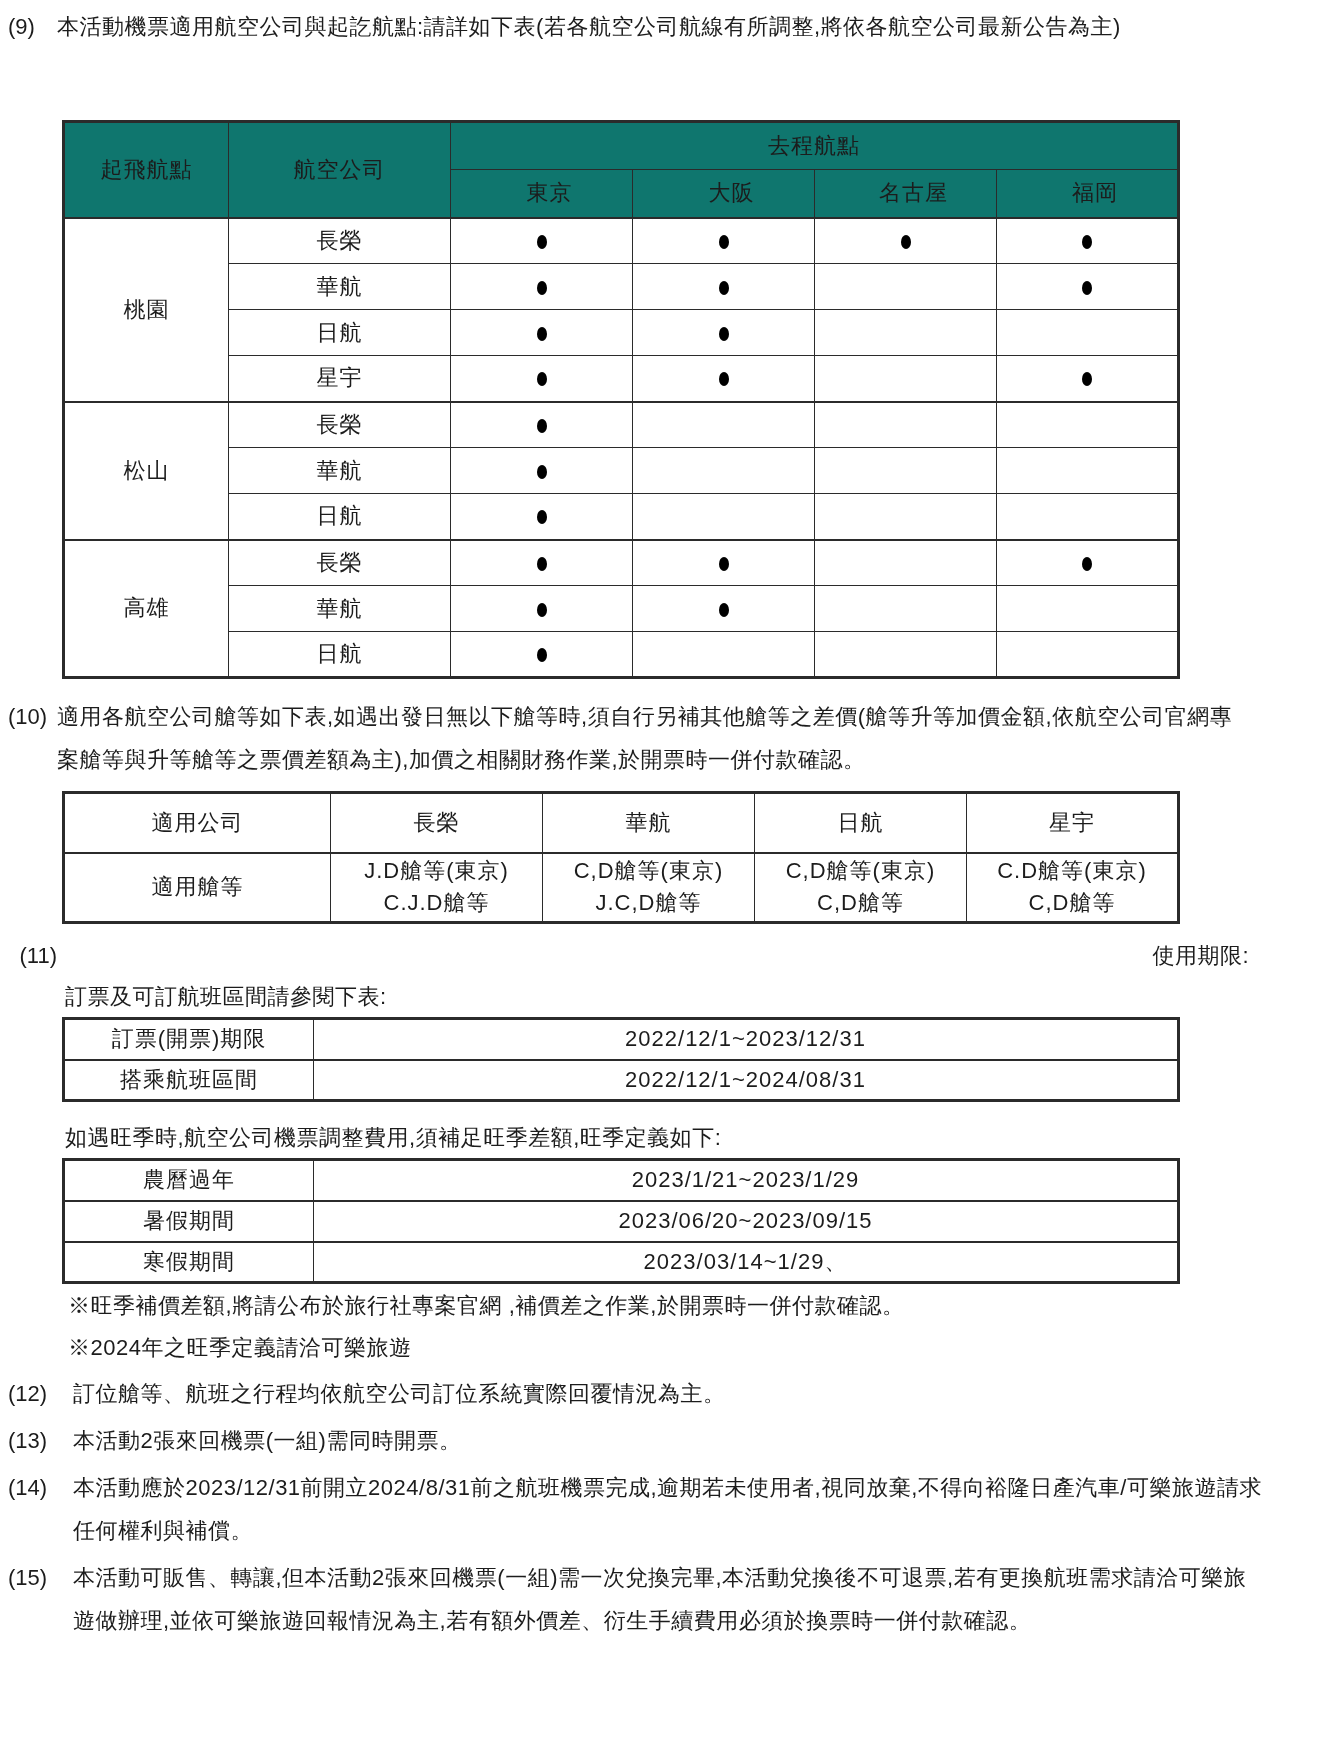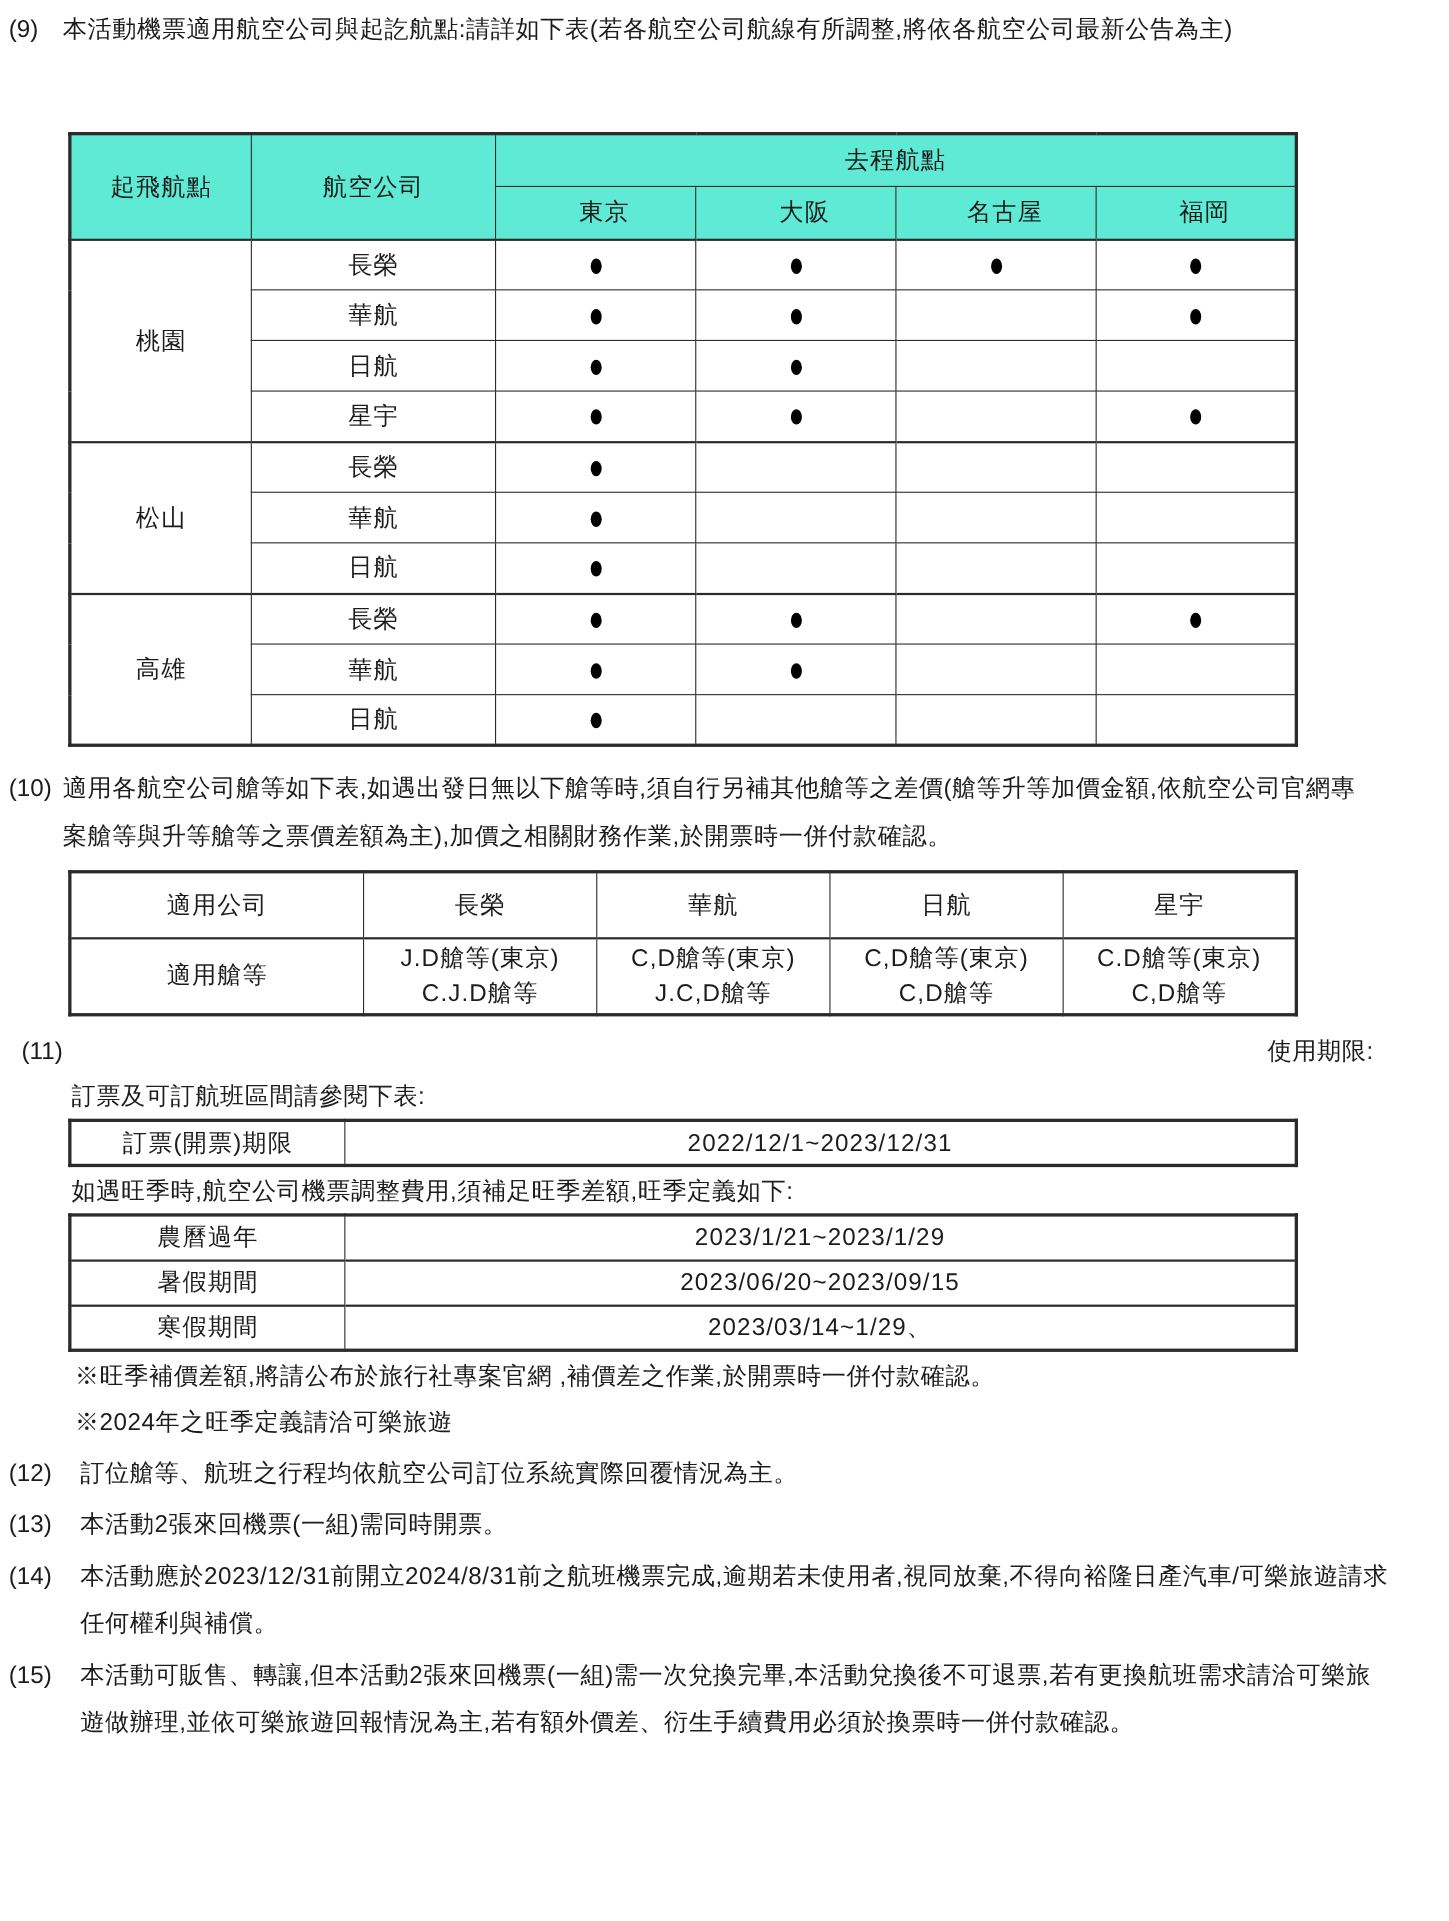"去程航點" .route-table thead td { background: #5eead4 -> #0f766e }
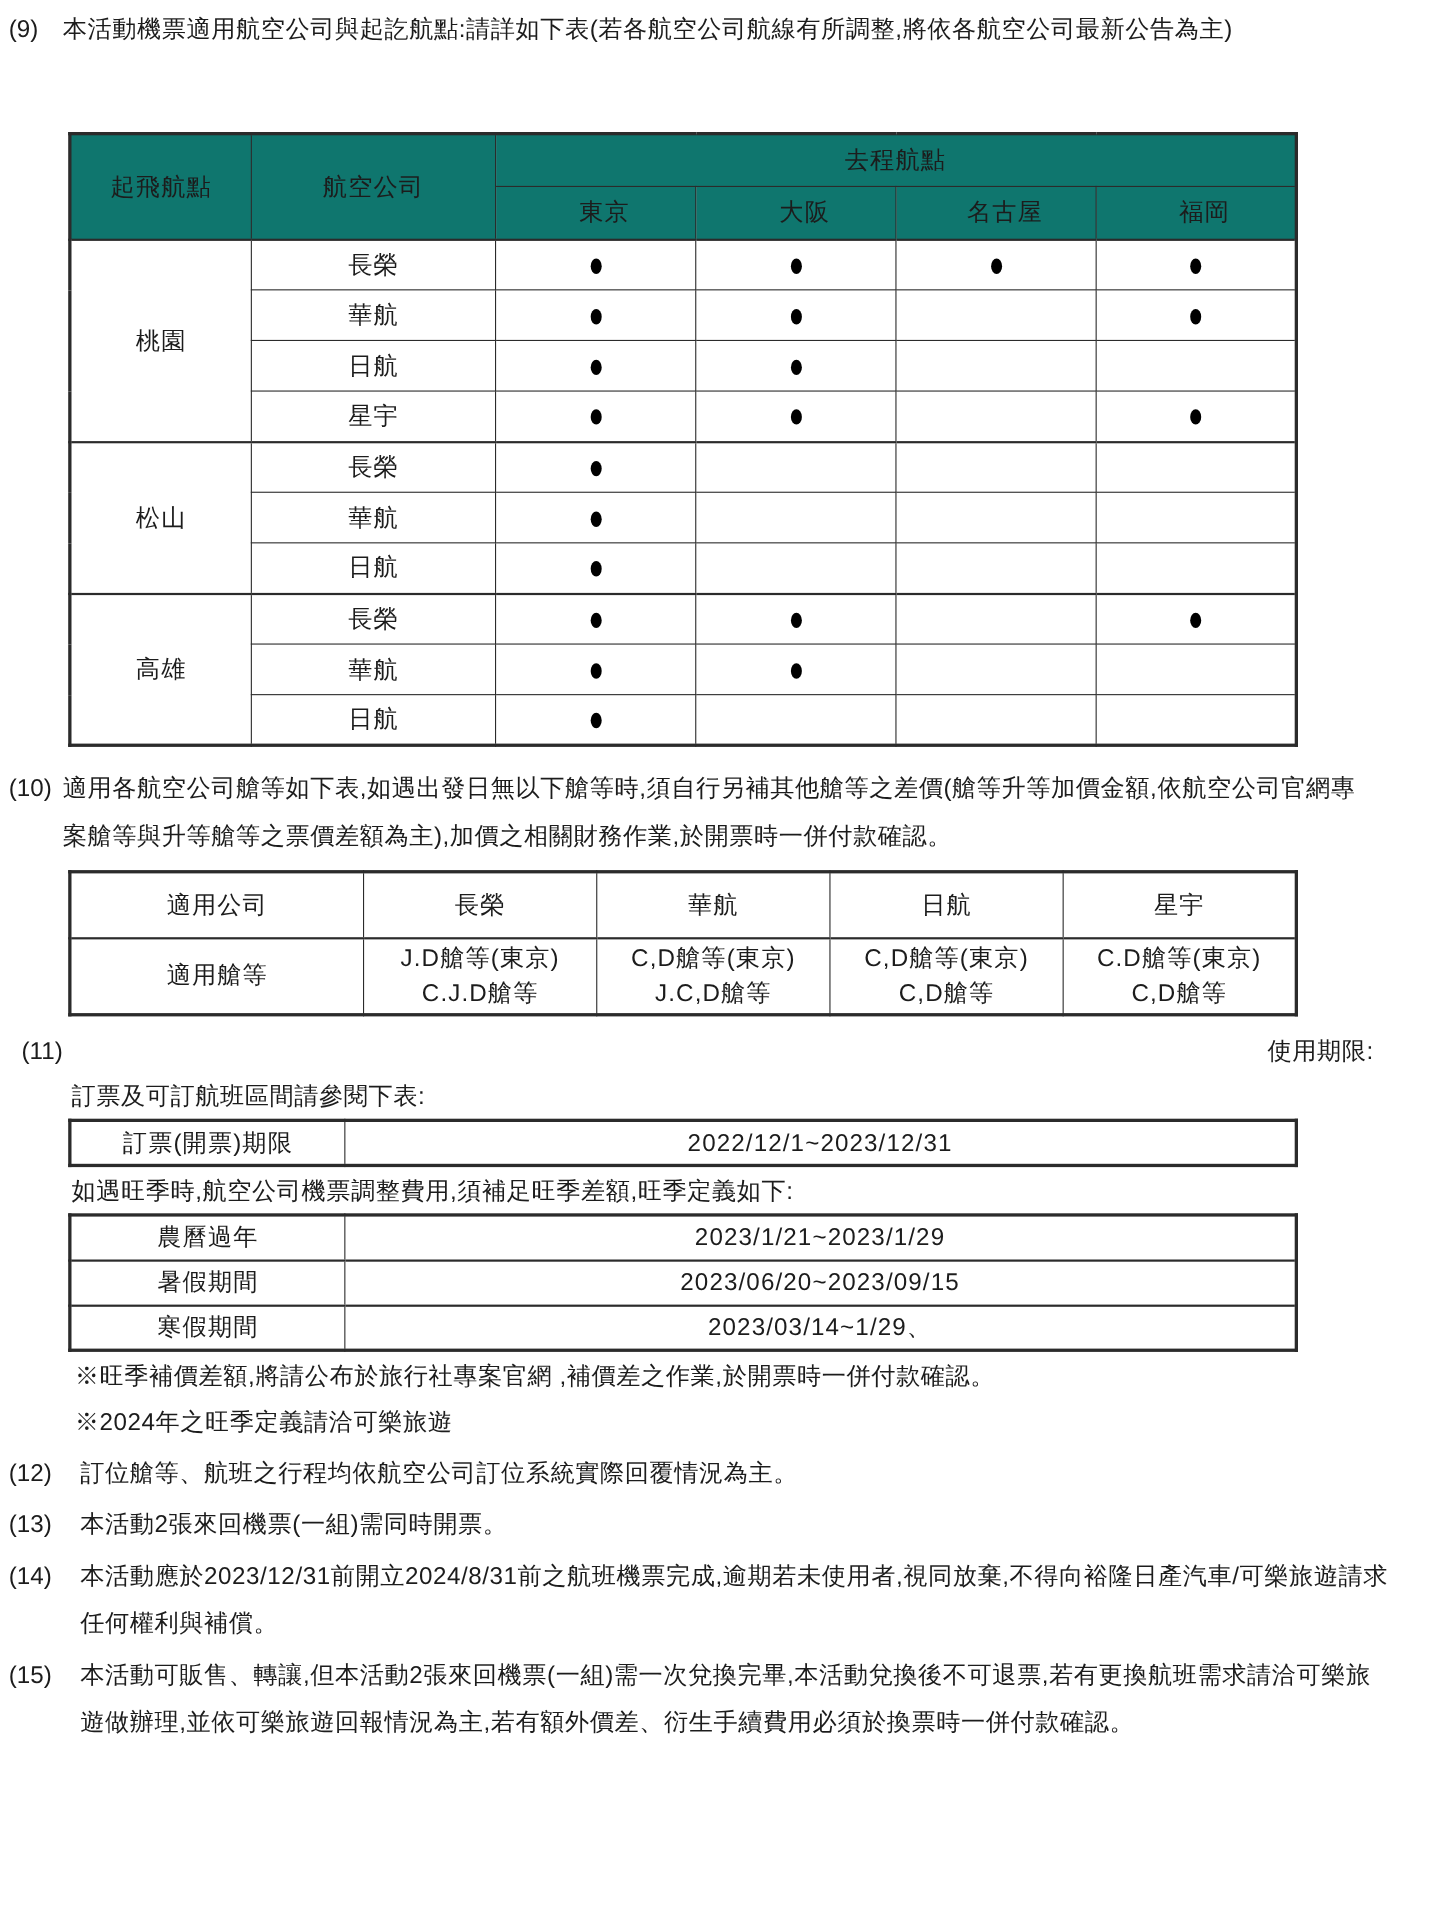"搭乘航班區間" tr { html: none -> <tr> <td>搭乘航班區間</td> <td>2022/12/1~2024/08/31</td> </tr> }
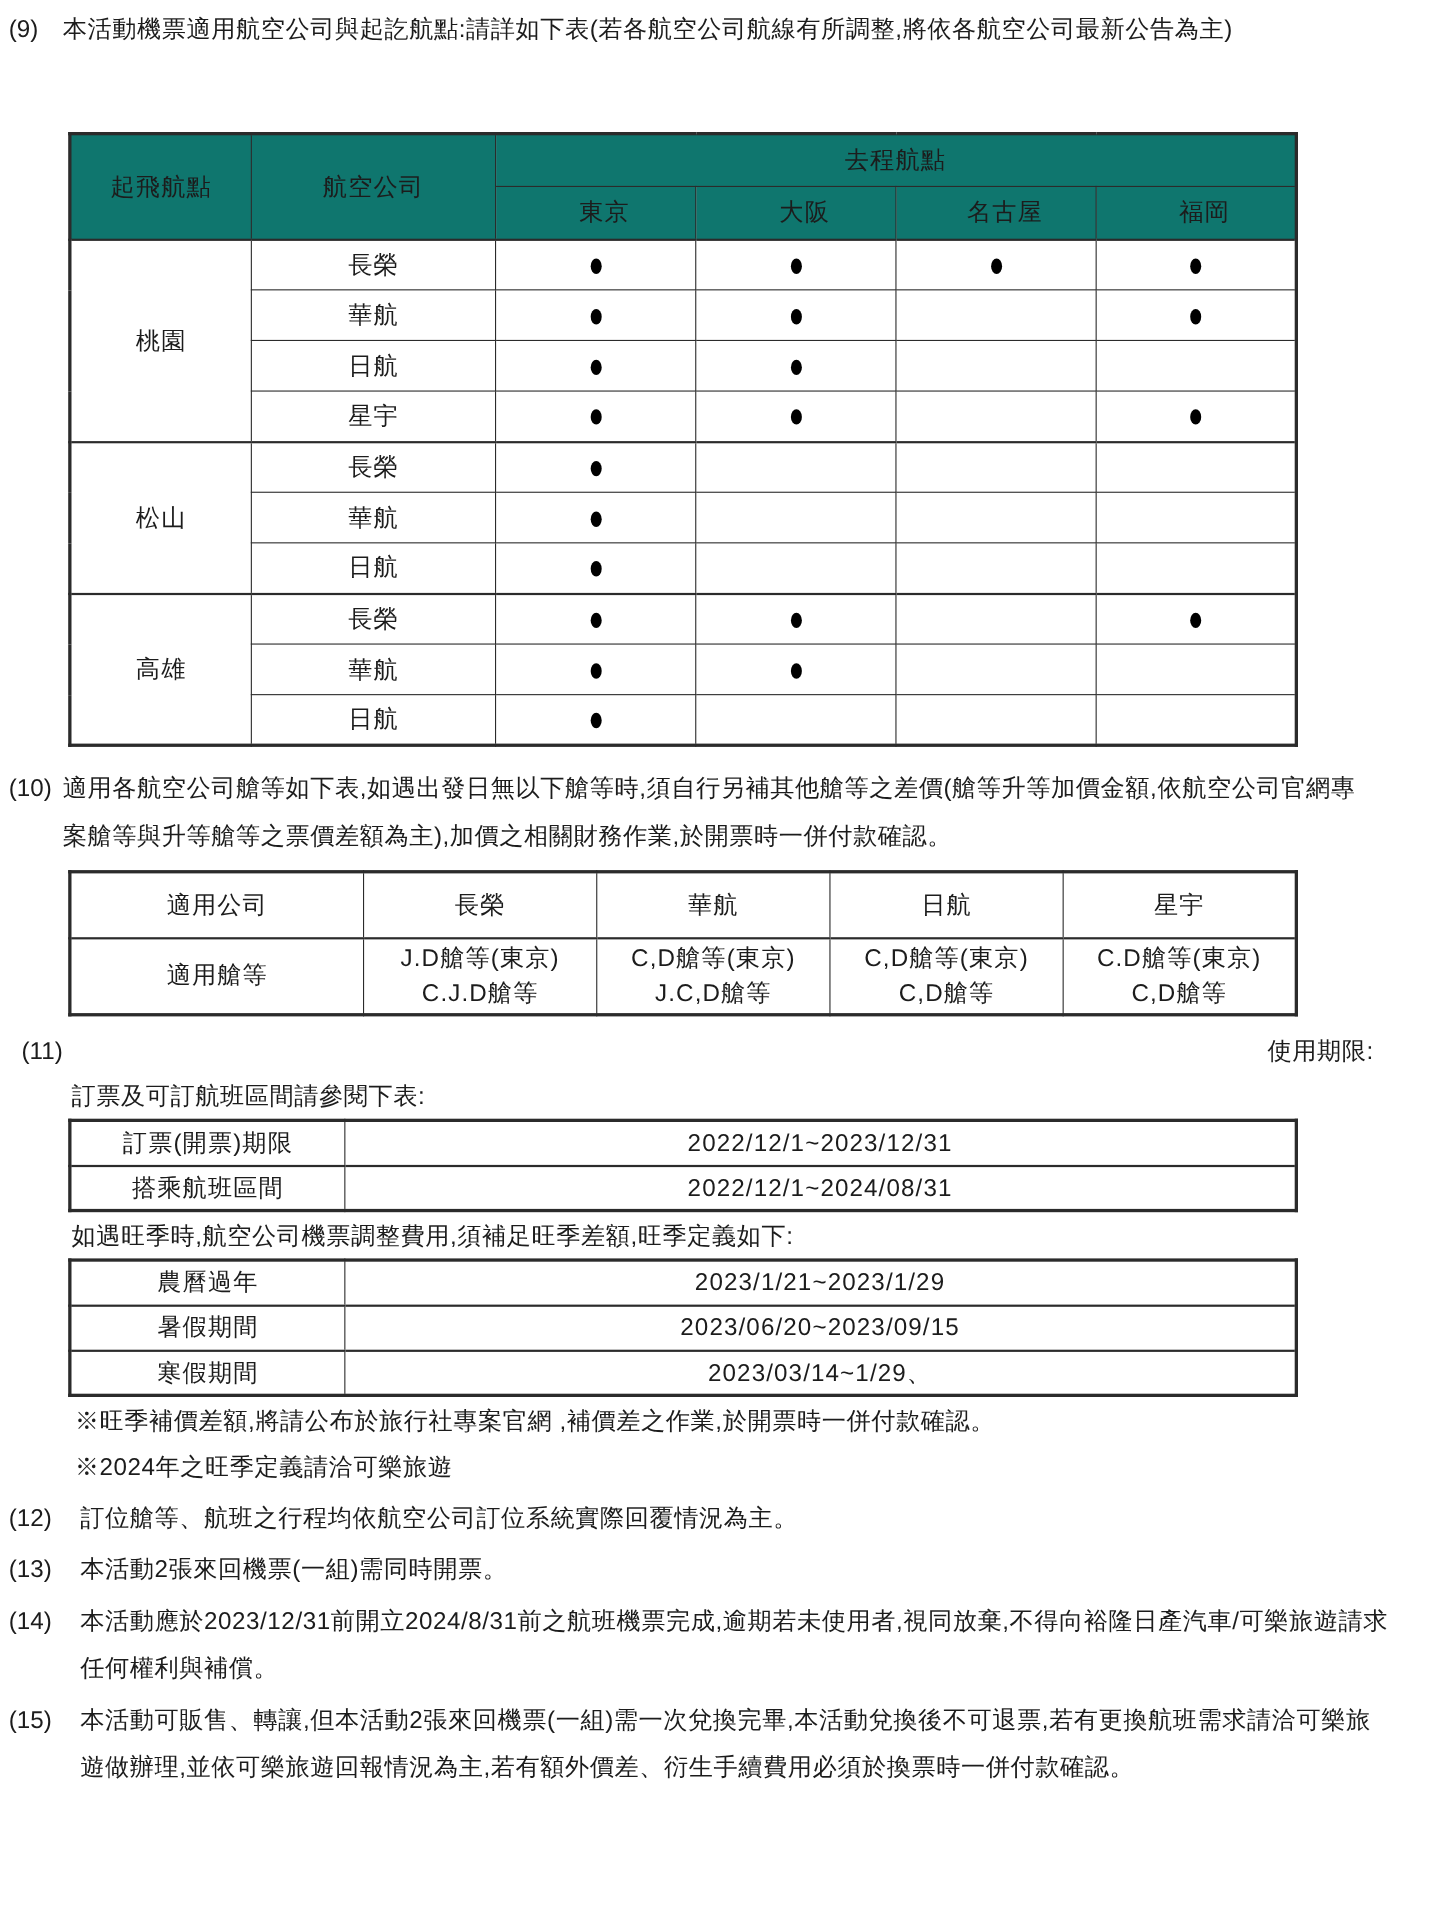"如遇旺季時,航空公司機票調整費用,須補足旺季差額,旺季定義如下:" .mt-intro2 { margin-top: 2px -> 16px }
